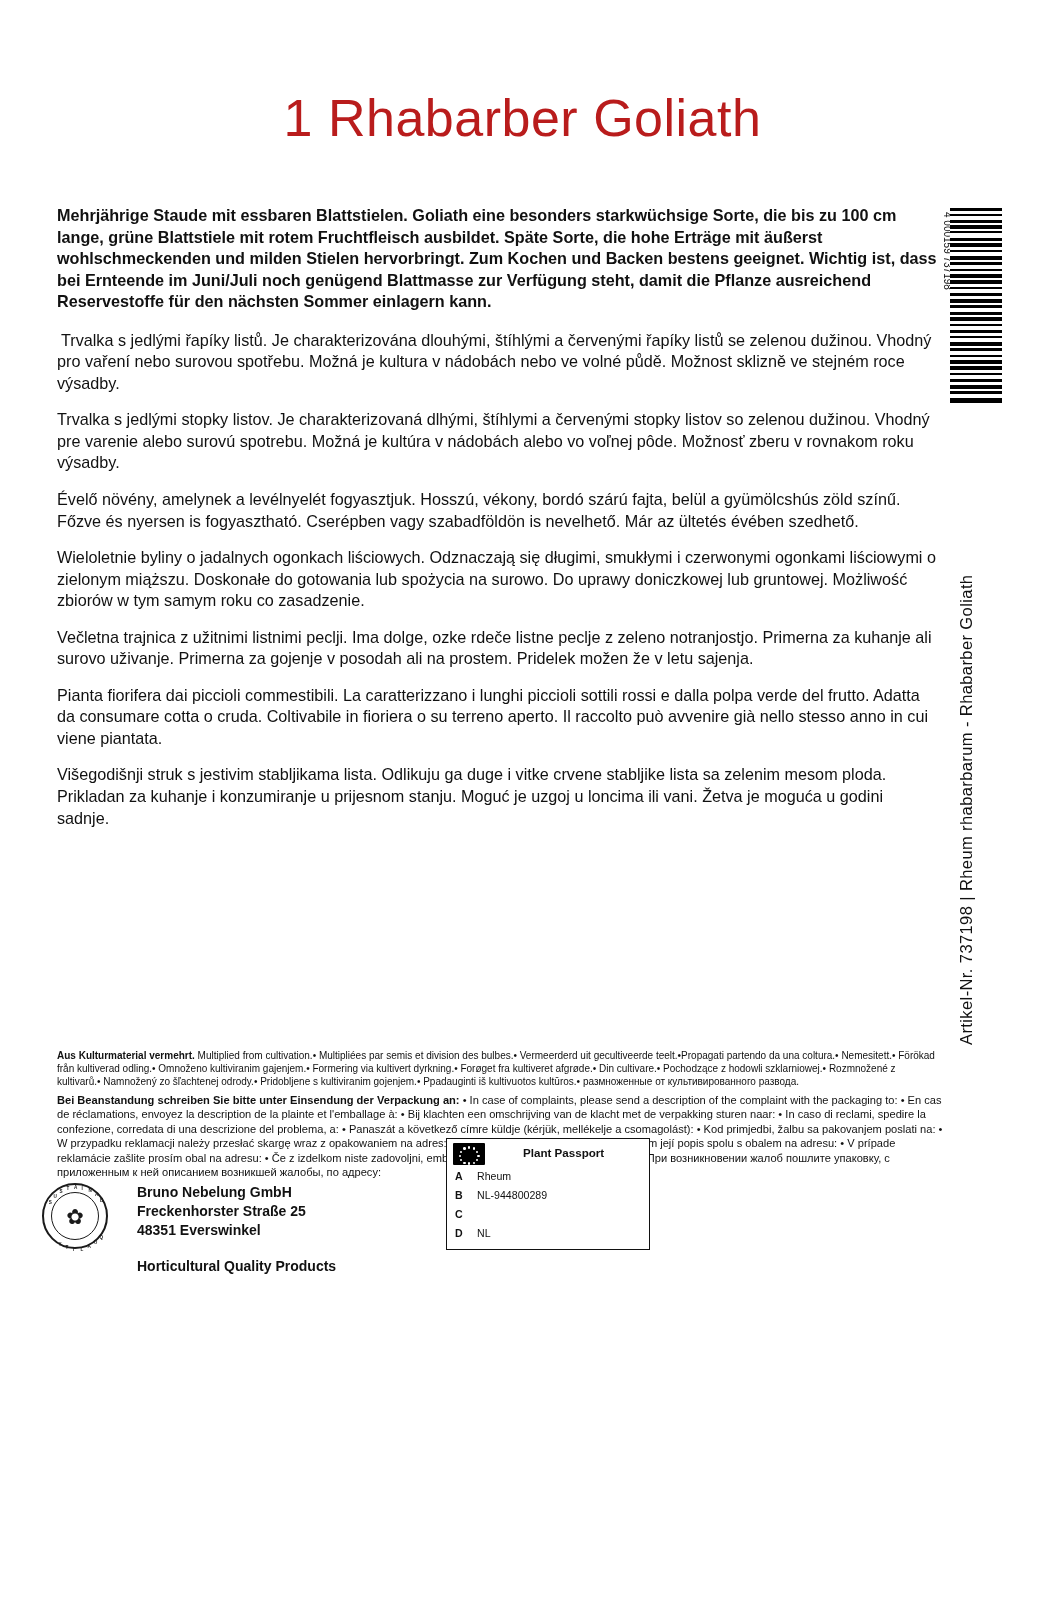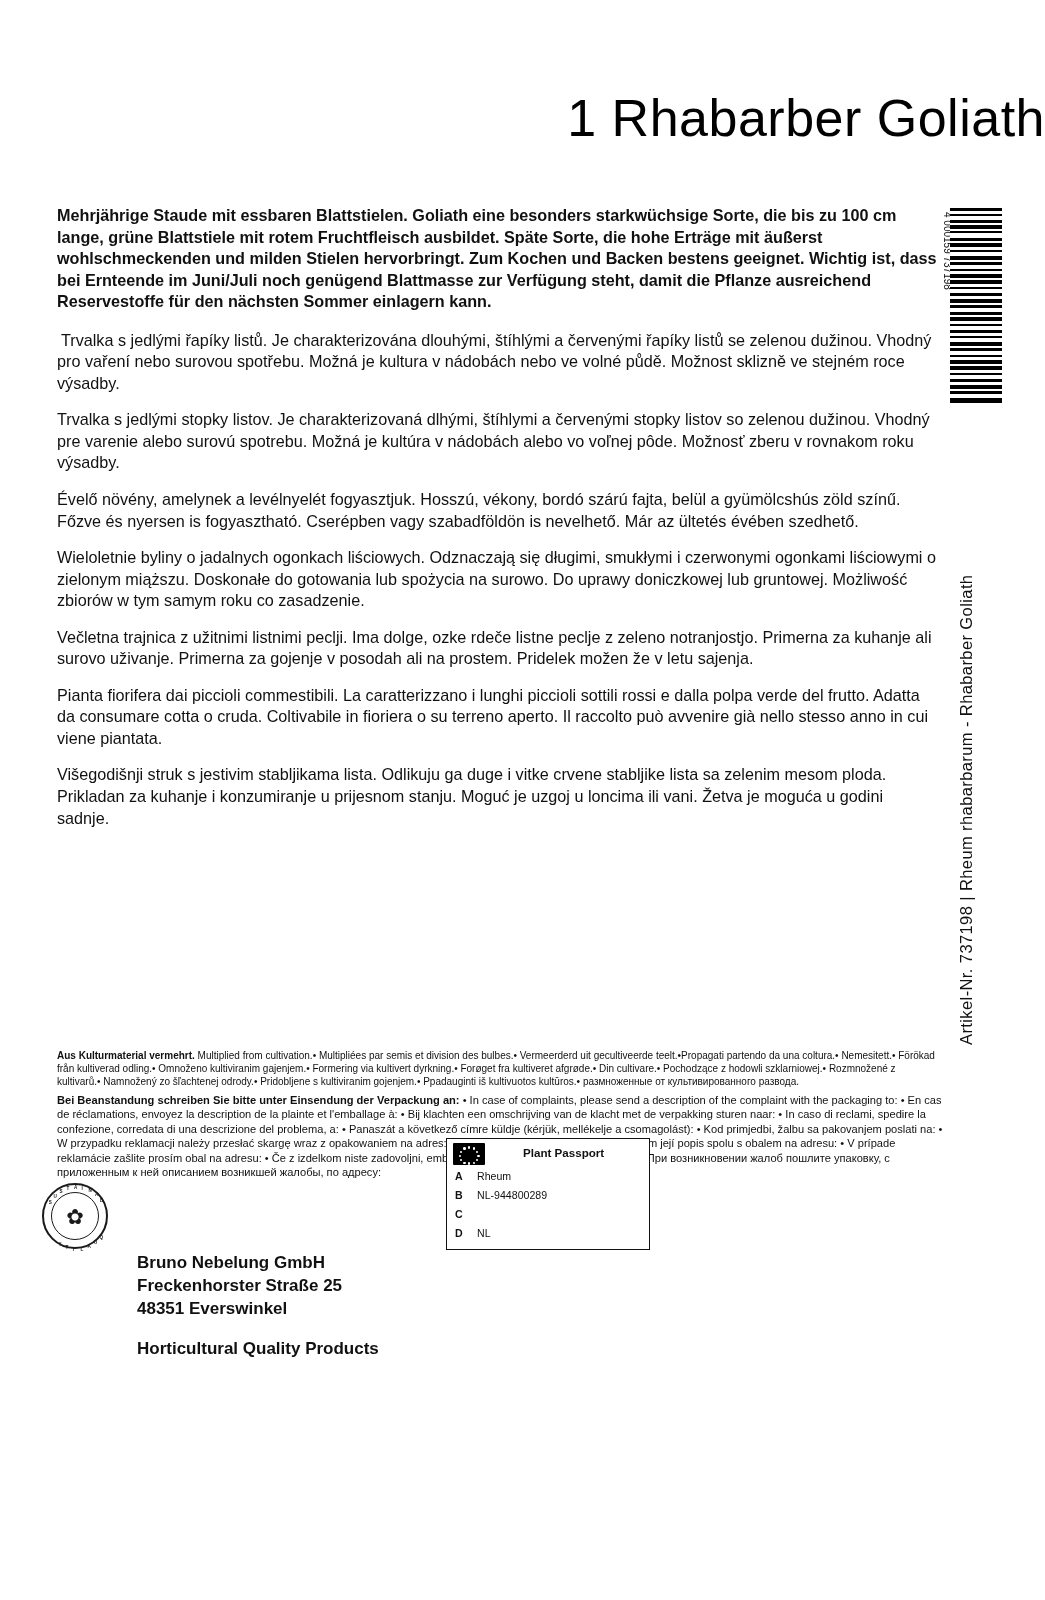"1 Rhabarber Goliath" .title { color: #000000 -> #b91c1c; text-align: right -> center }
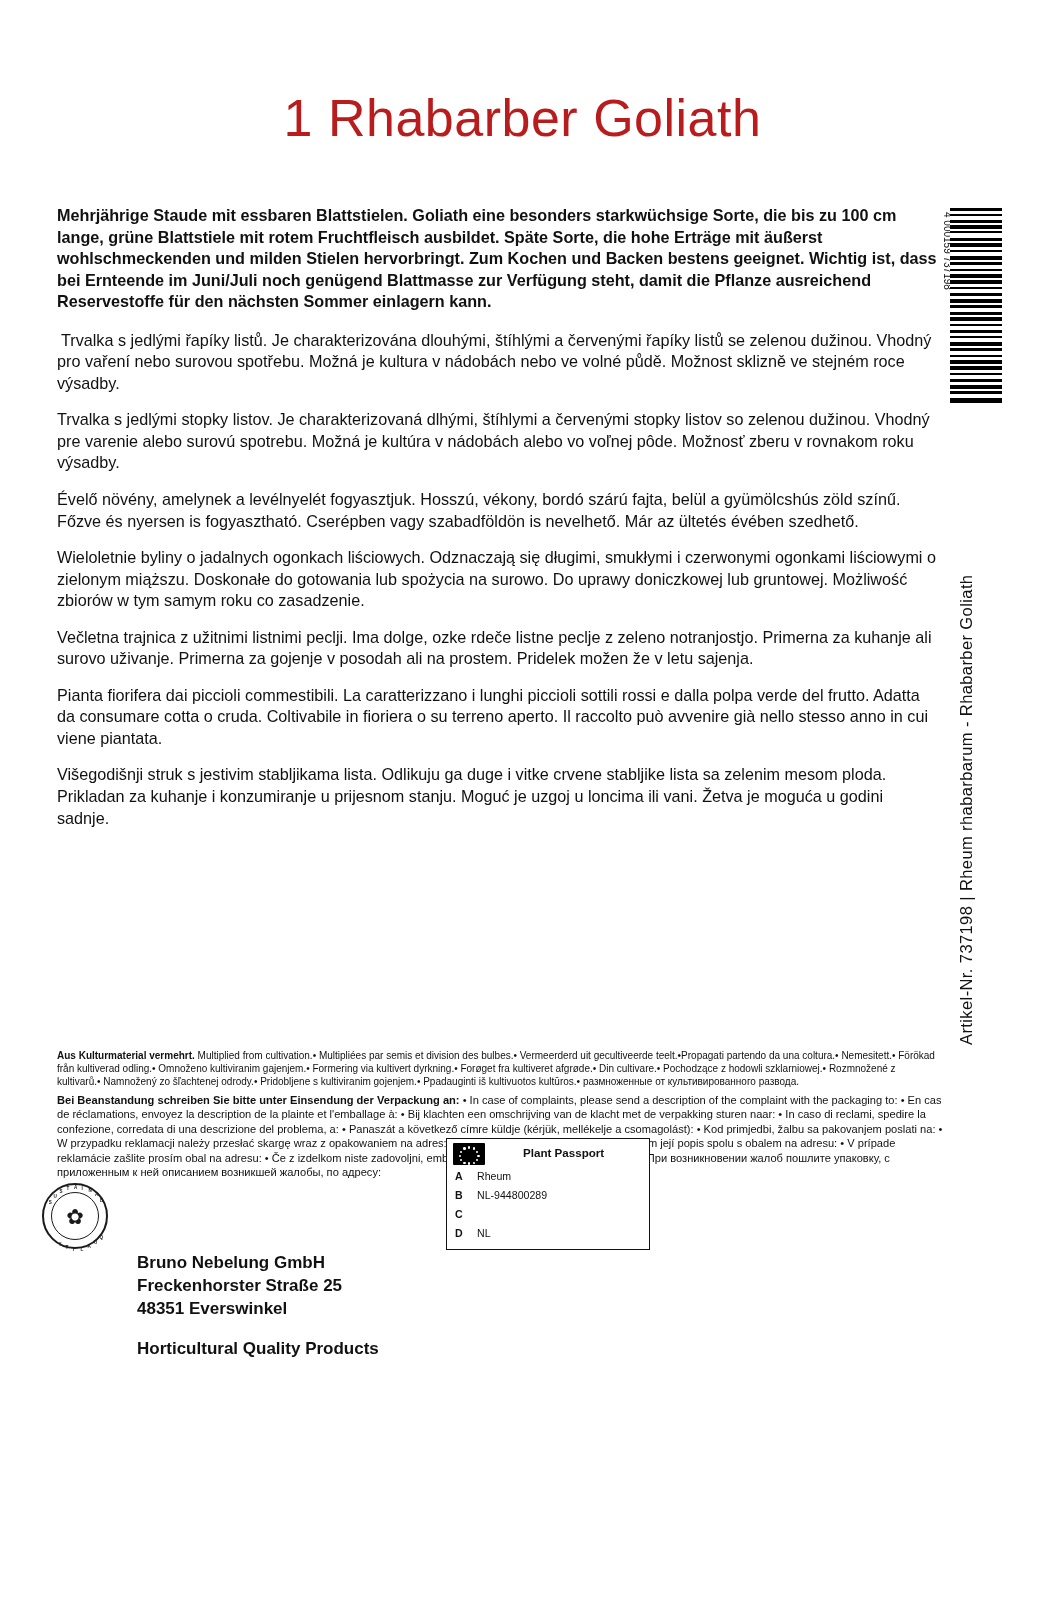"Bruno Nebelung GmbH" .company { font-size: 17px -> 14px; top: 1252px -> 1183px }
